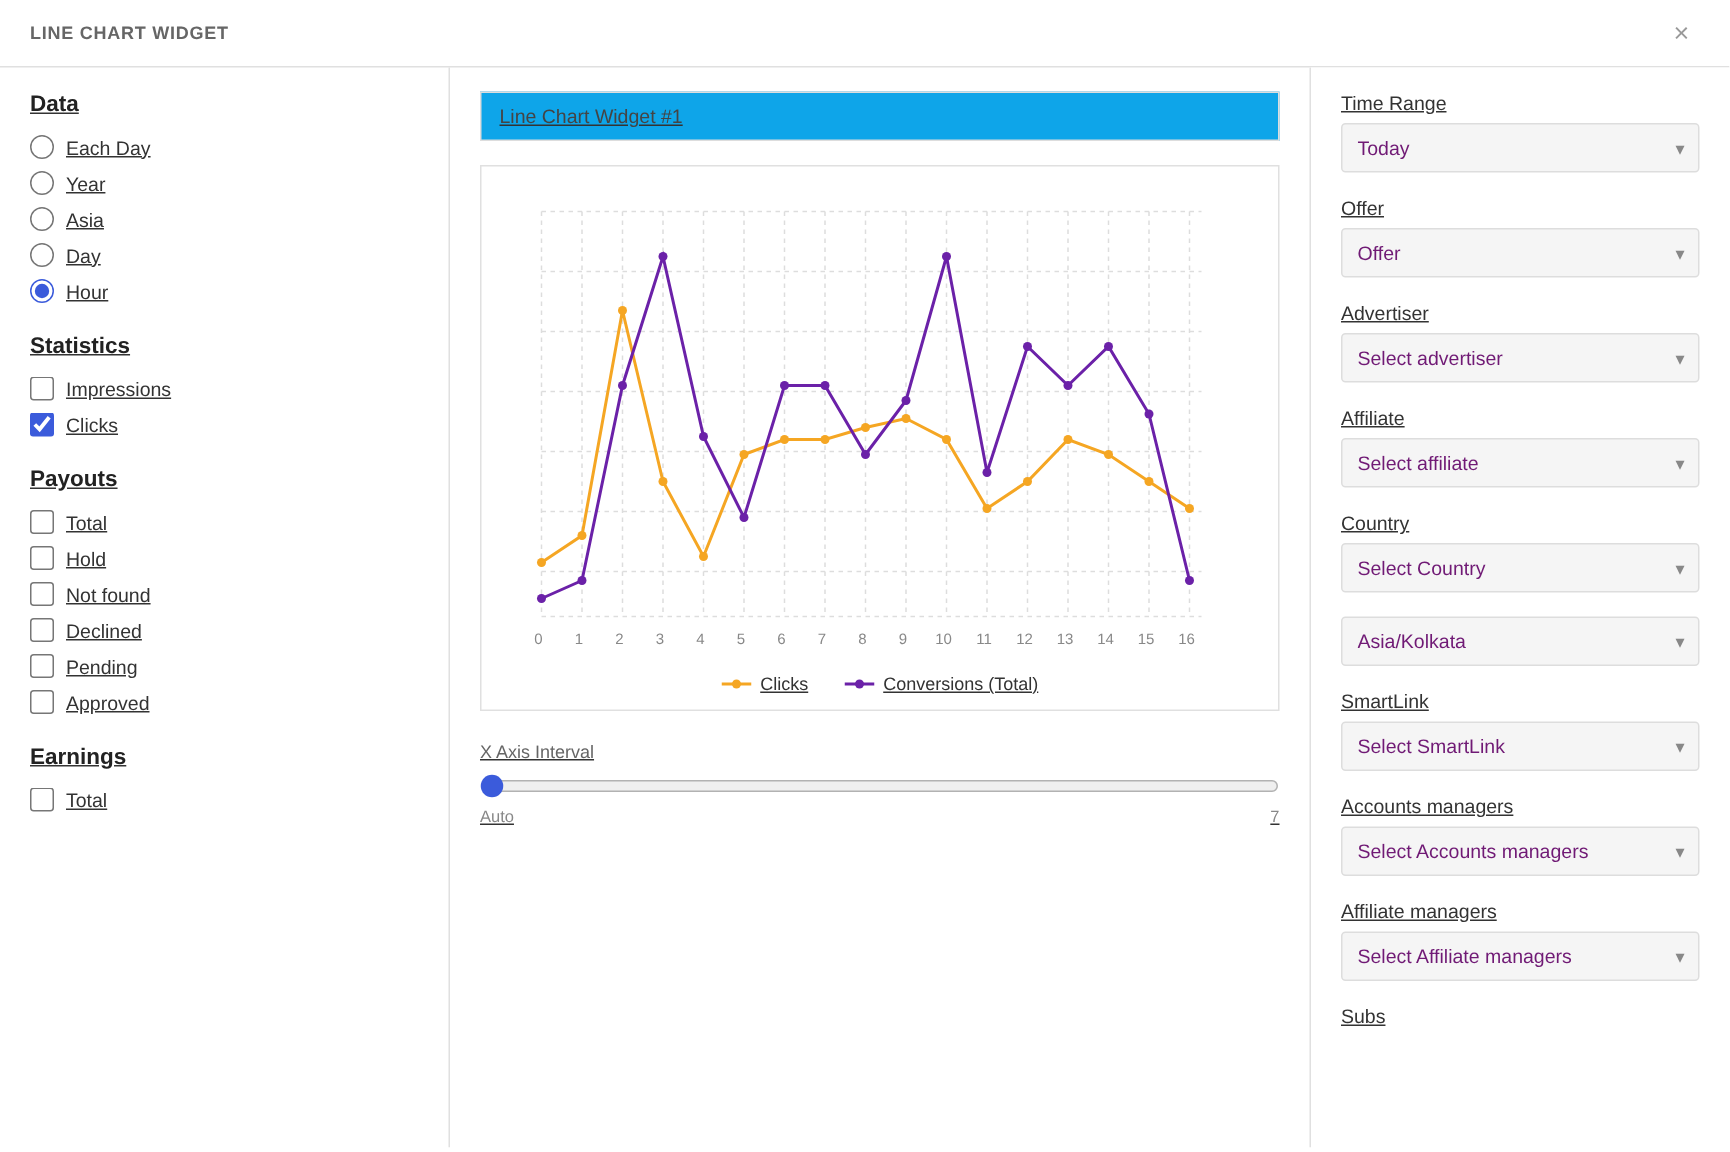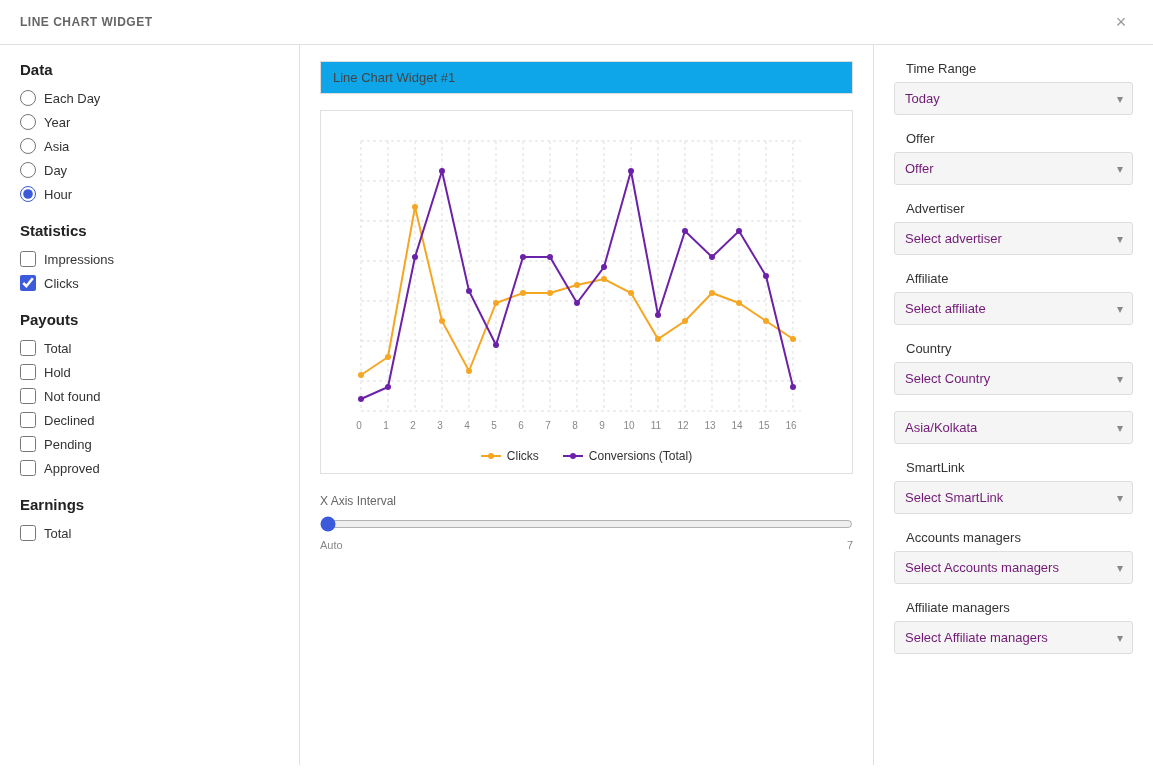"Data" .modal-body { text-decoration: none -> underline }
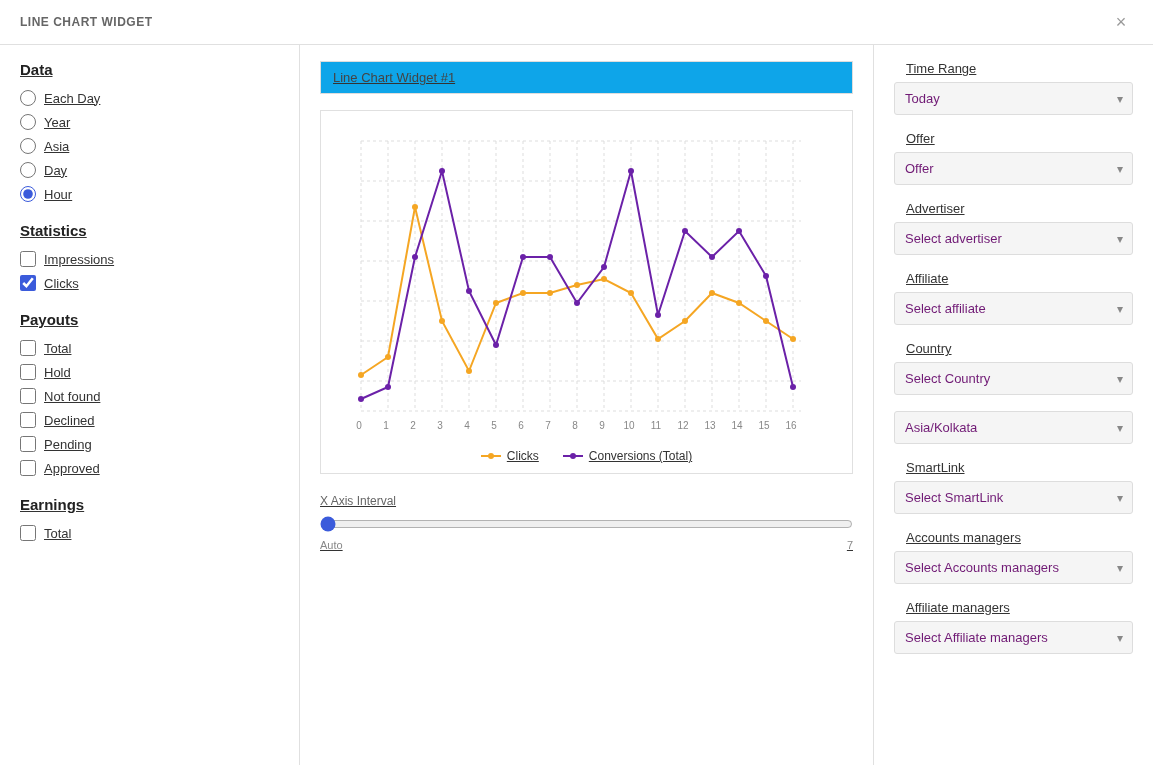"Time Range" .filter-label { margin-left: 12px -> none }
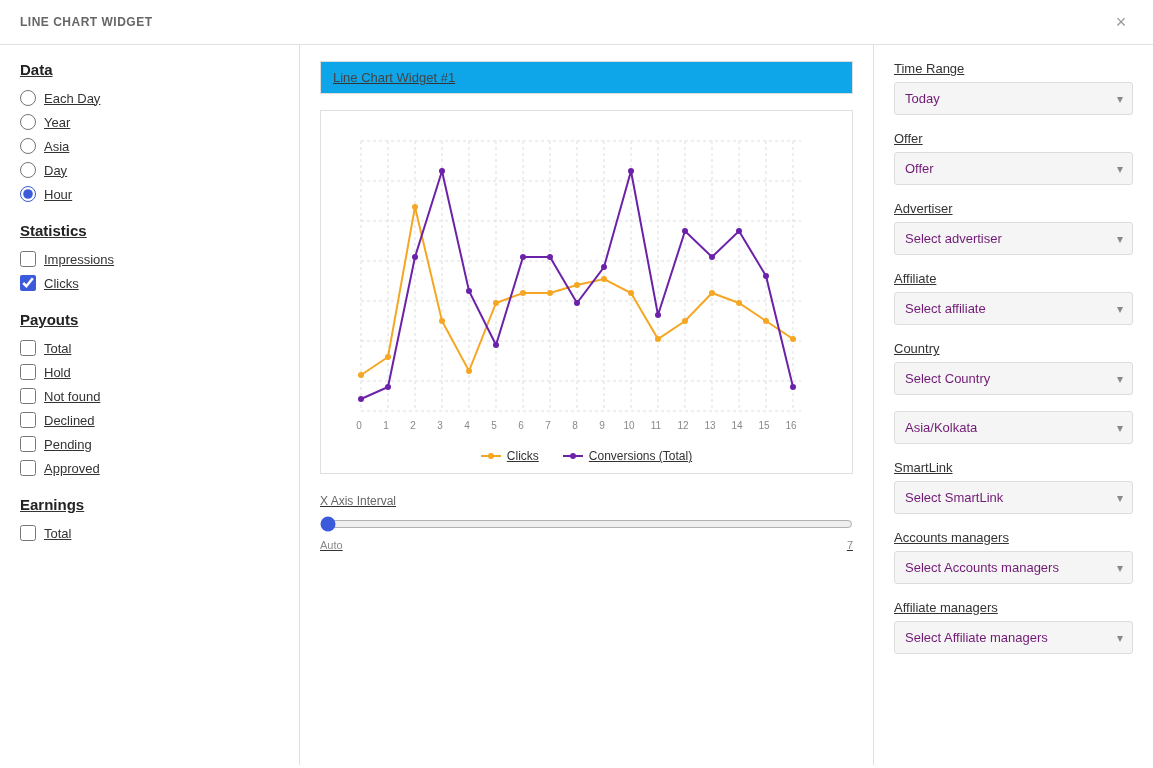"Subs" div.filter-section { html: none -> <div> <div>Subs</div> </div> }
